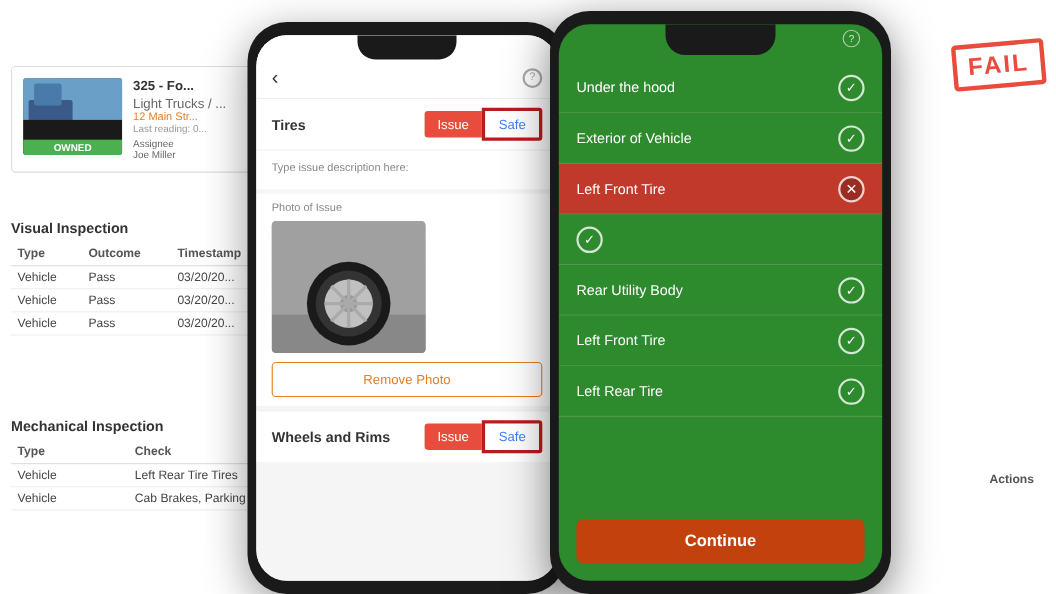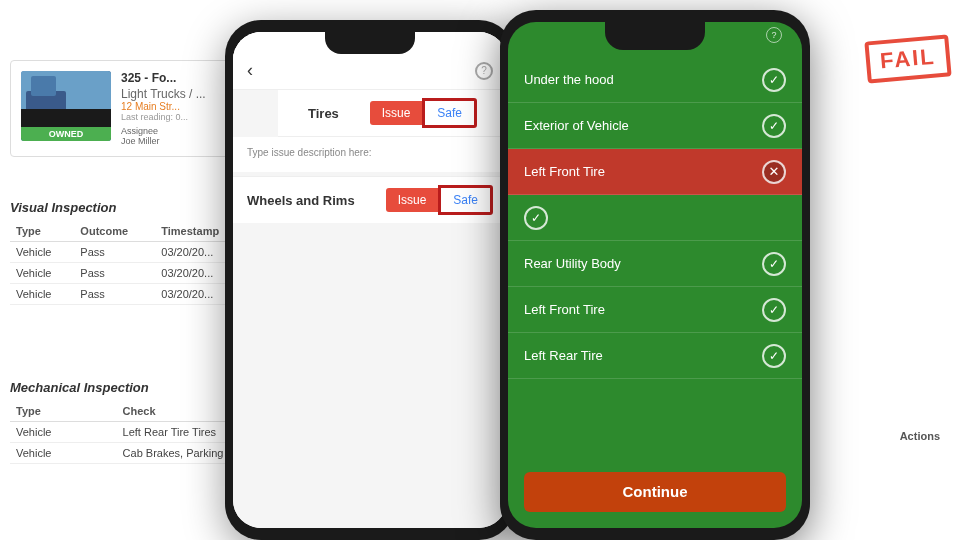"Tires" .p1-section-header { margin-left: 45px -> none; padding: 8px 30px -> 8px 14px }
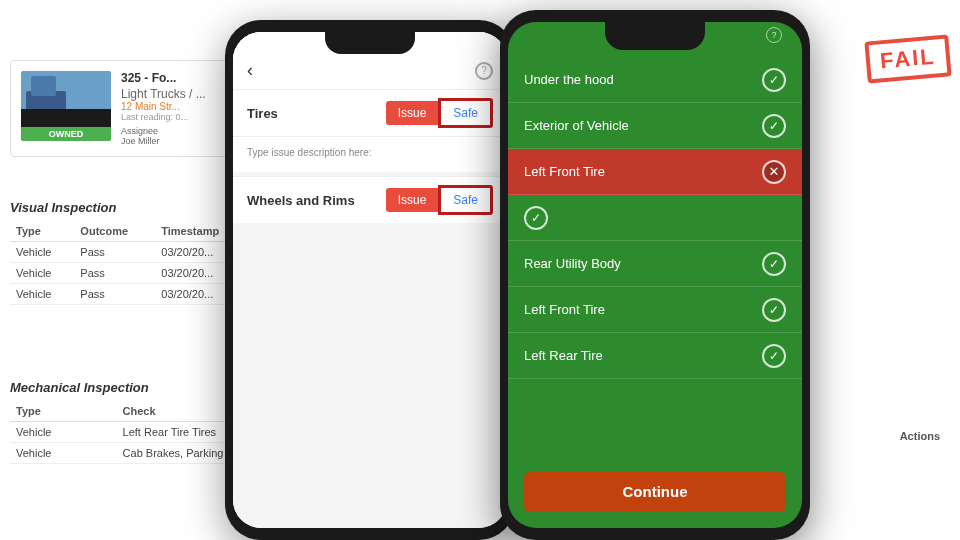"Photo of Issue" div.p1-photo-section { html: none -> <div> <div>Photo of Issue</div> <div> <svg> <rect></rect> <rect></rect> <circle></circle> <circle></circle> <circle></circle> <circle></circle> <line></line> <line></line> <line></line> <line></line> </svg> </div> <div>Remove Photo</div> </div> }
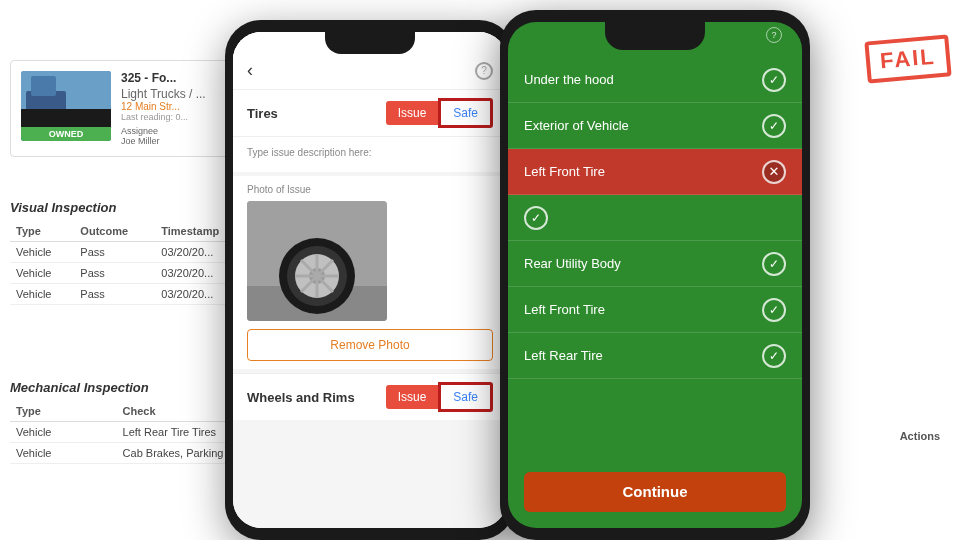"Visual Inspection" .section-title { font-style: italic -> none }
